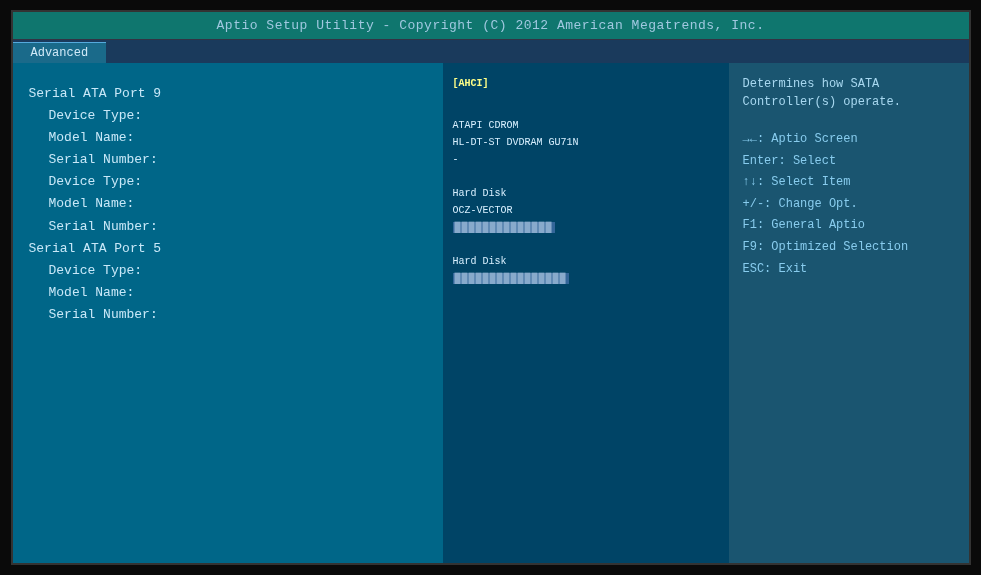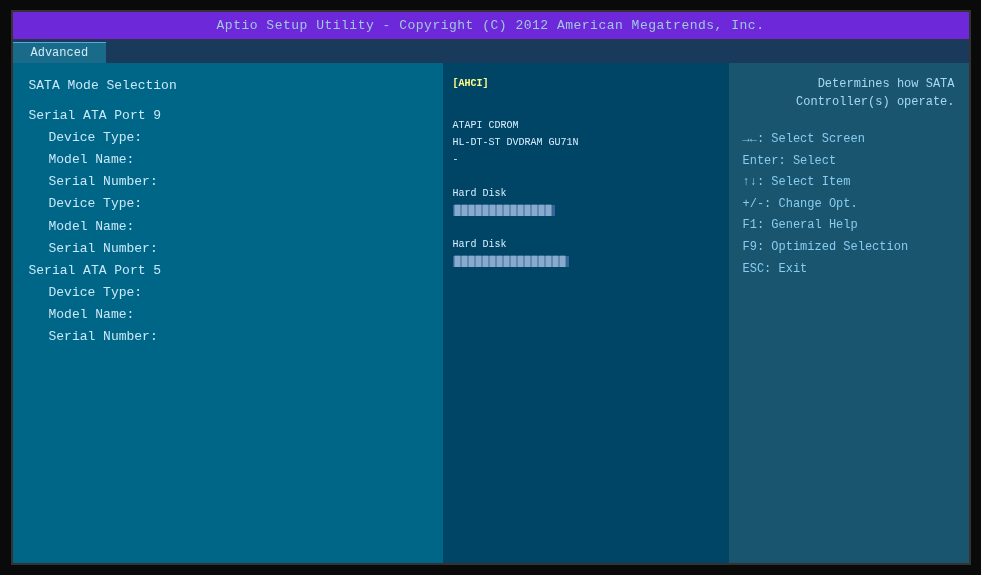"Aptio Setup Utility - Copyright" .title-bar { background-color: #6d28d9 -> #0f766e }
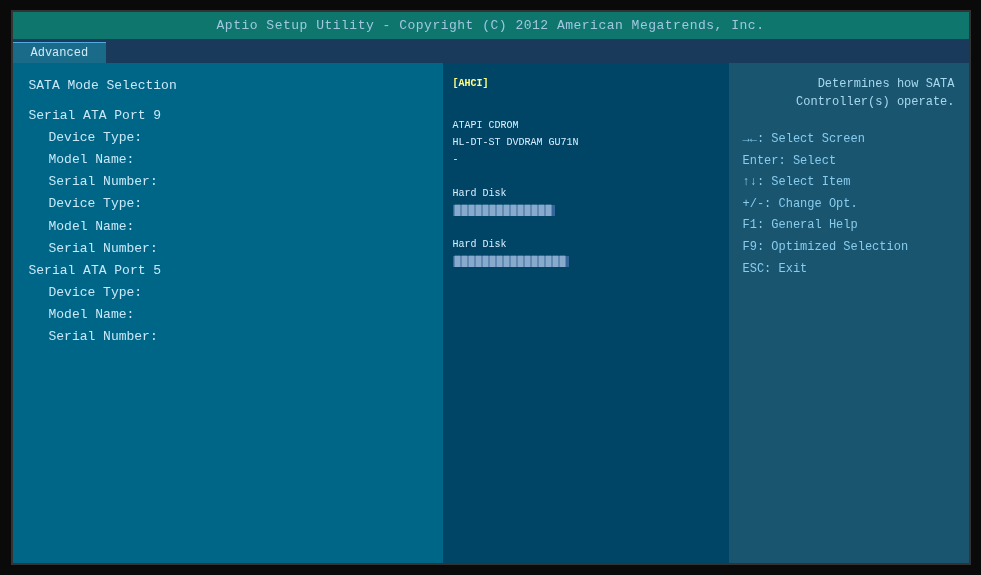"SATA Mode Selection" div { html: <div>SATA Mode Selection</div> -> none }
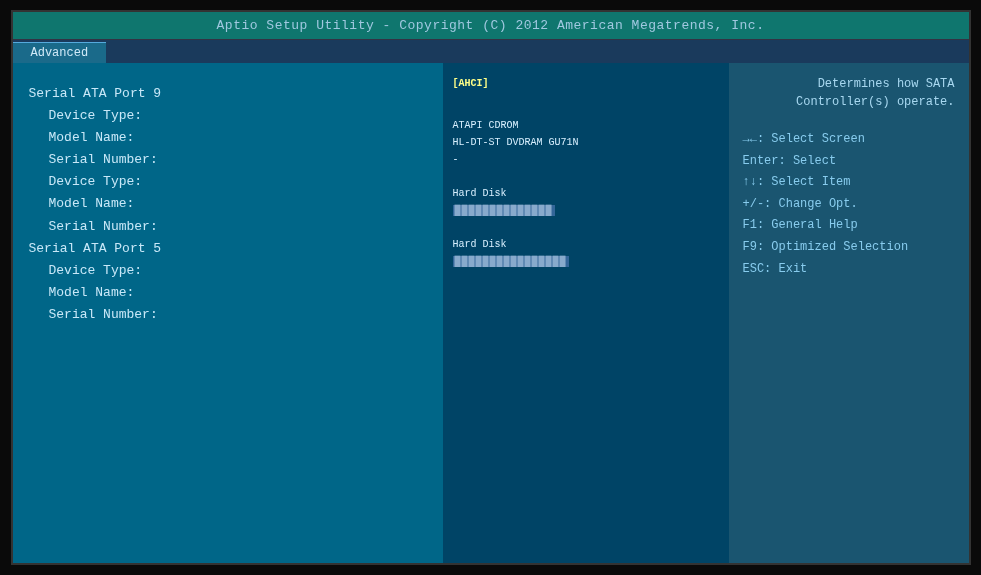"Determines how SATA Controller(s)" .right-help .help-text { text-align: right -> none }
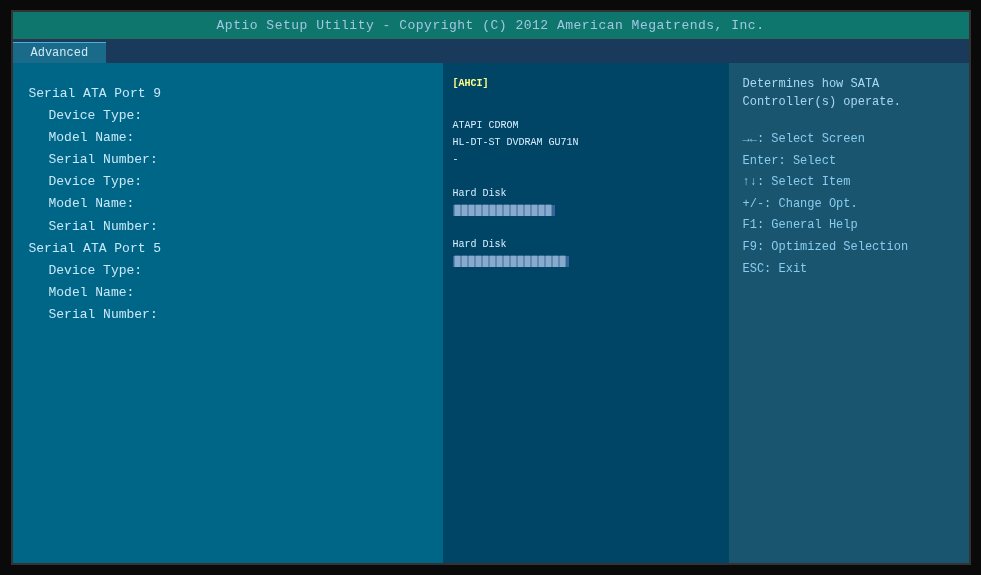"→←: Select Screen" div { text: Select -> Aptio }
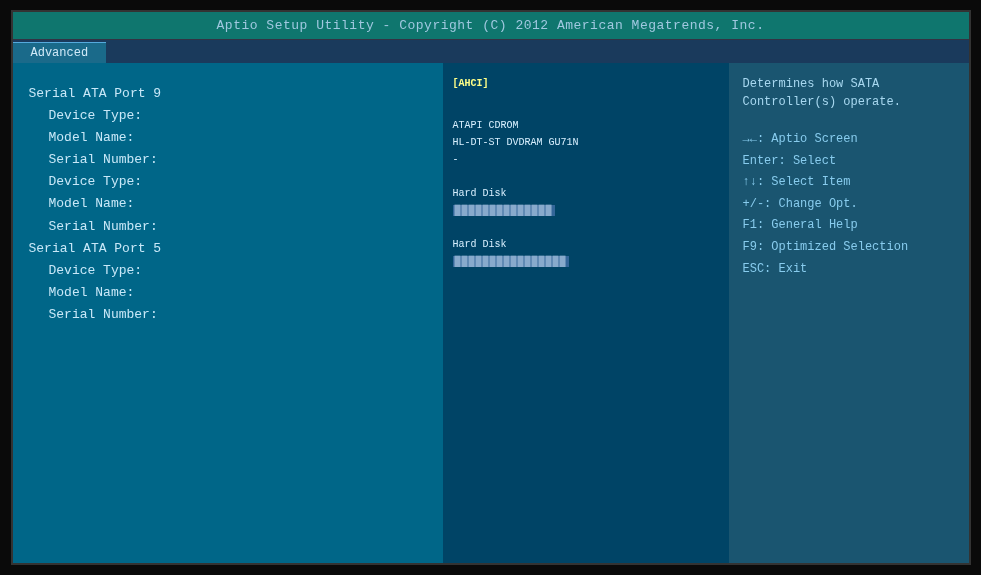"OCZ-VECTOR" div { html: none -> <div>OCZ-VECTOR</div> }
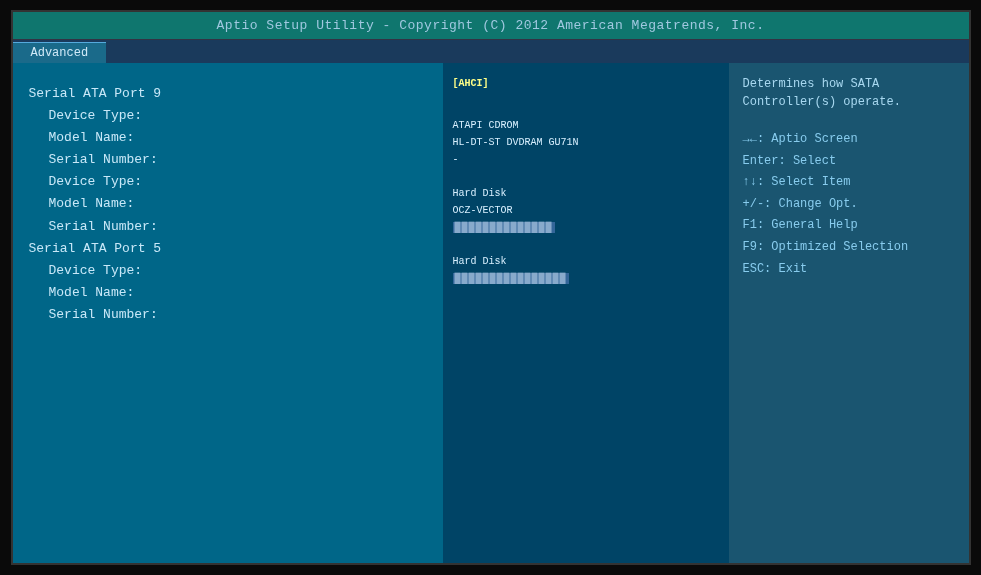"F1: General Help" div { text: Help -> Aptio }
